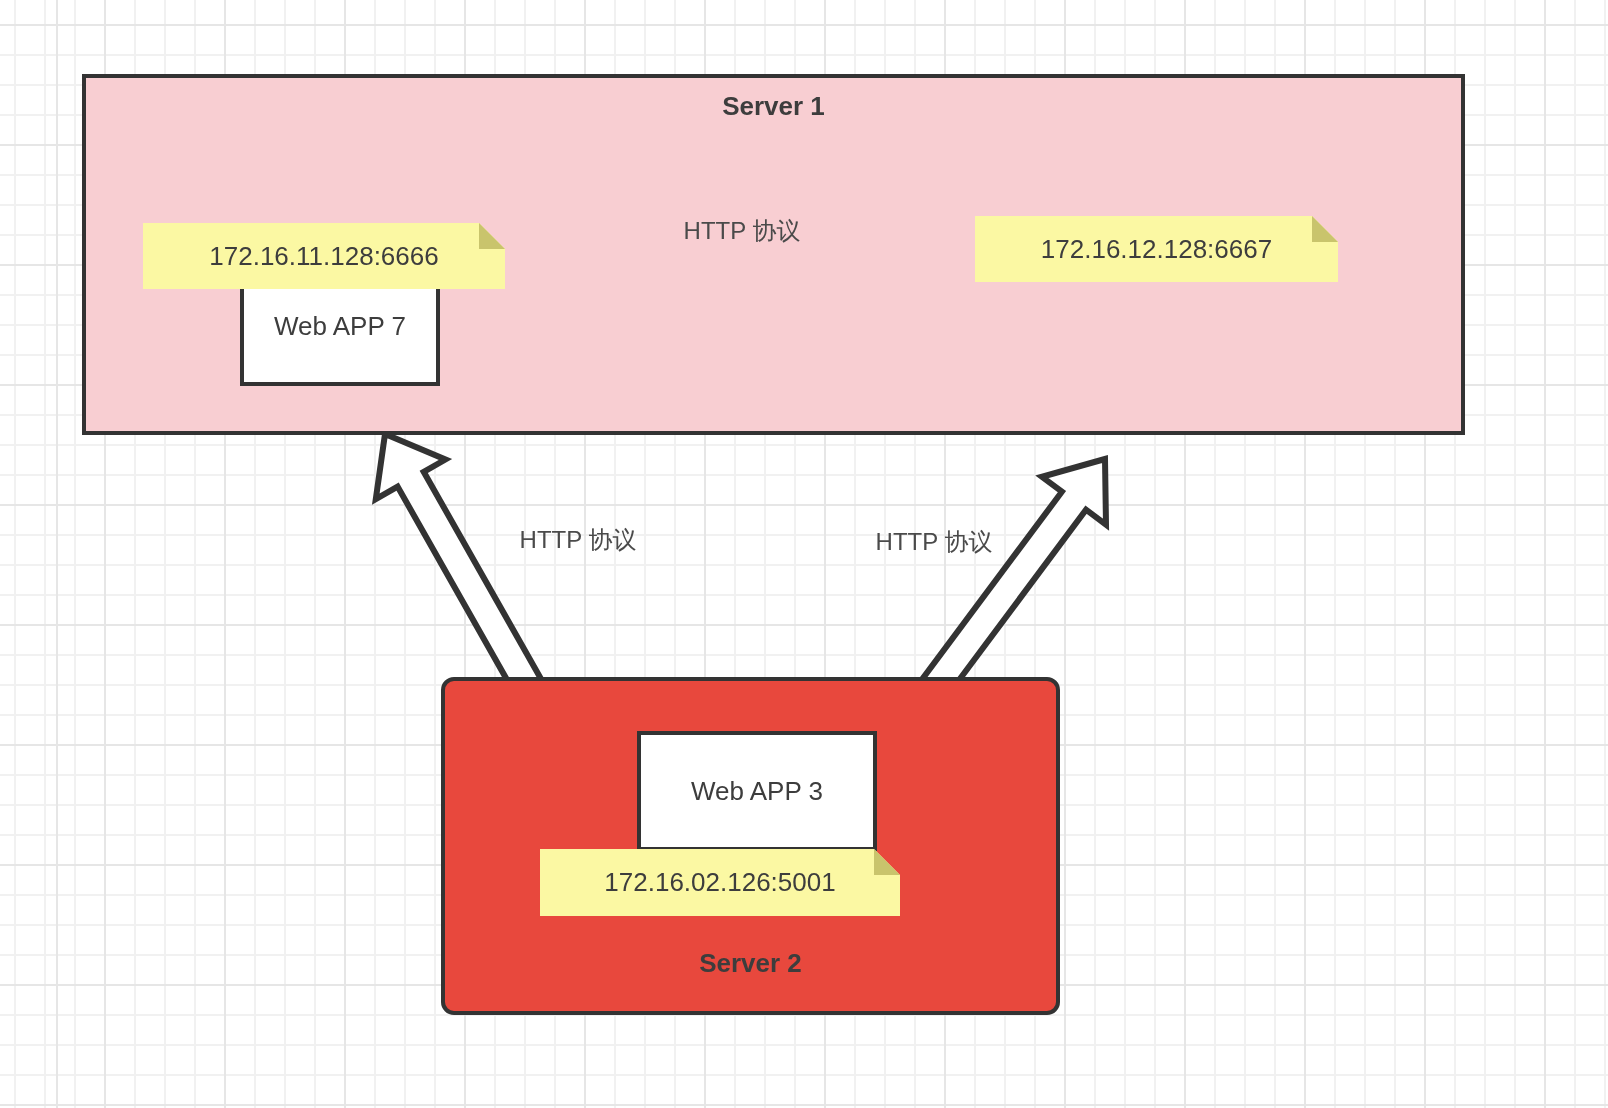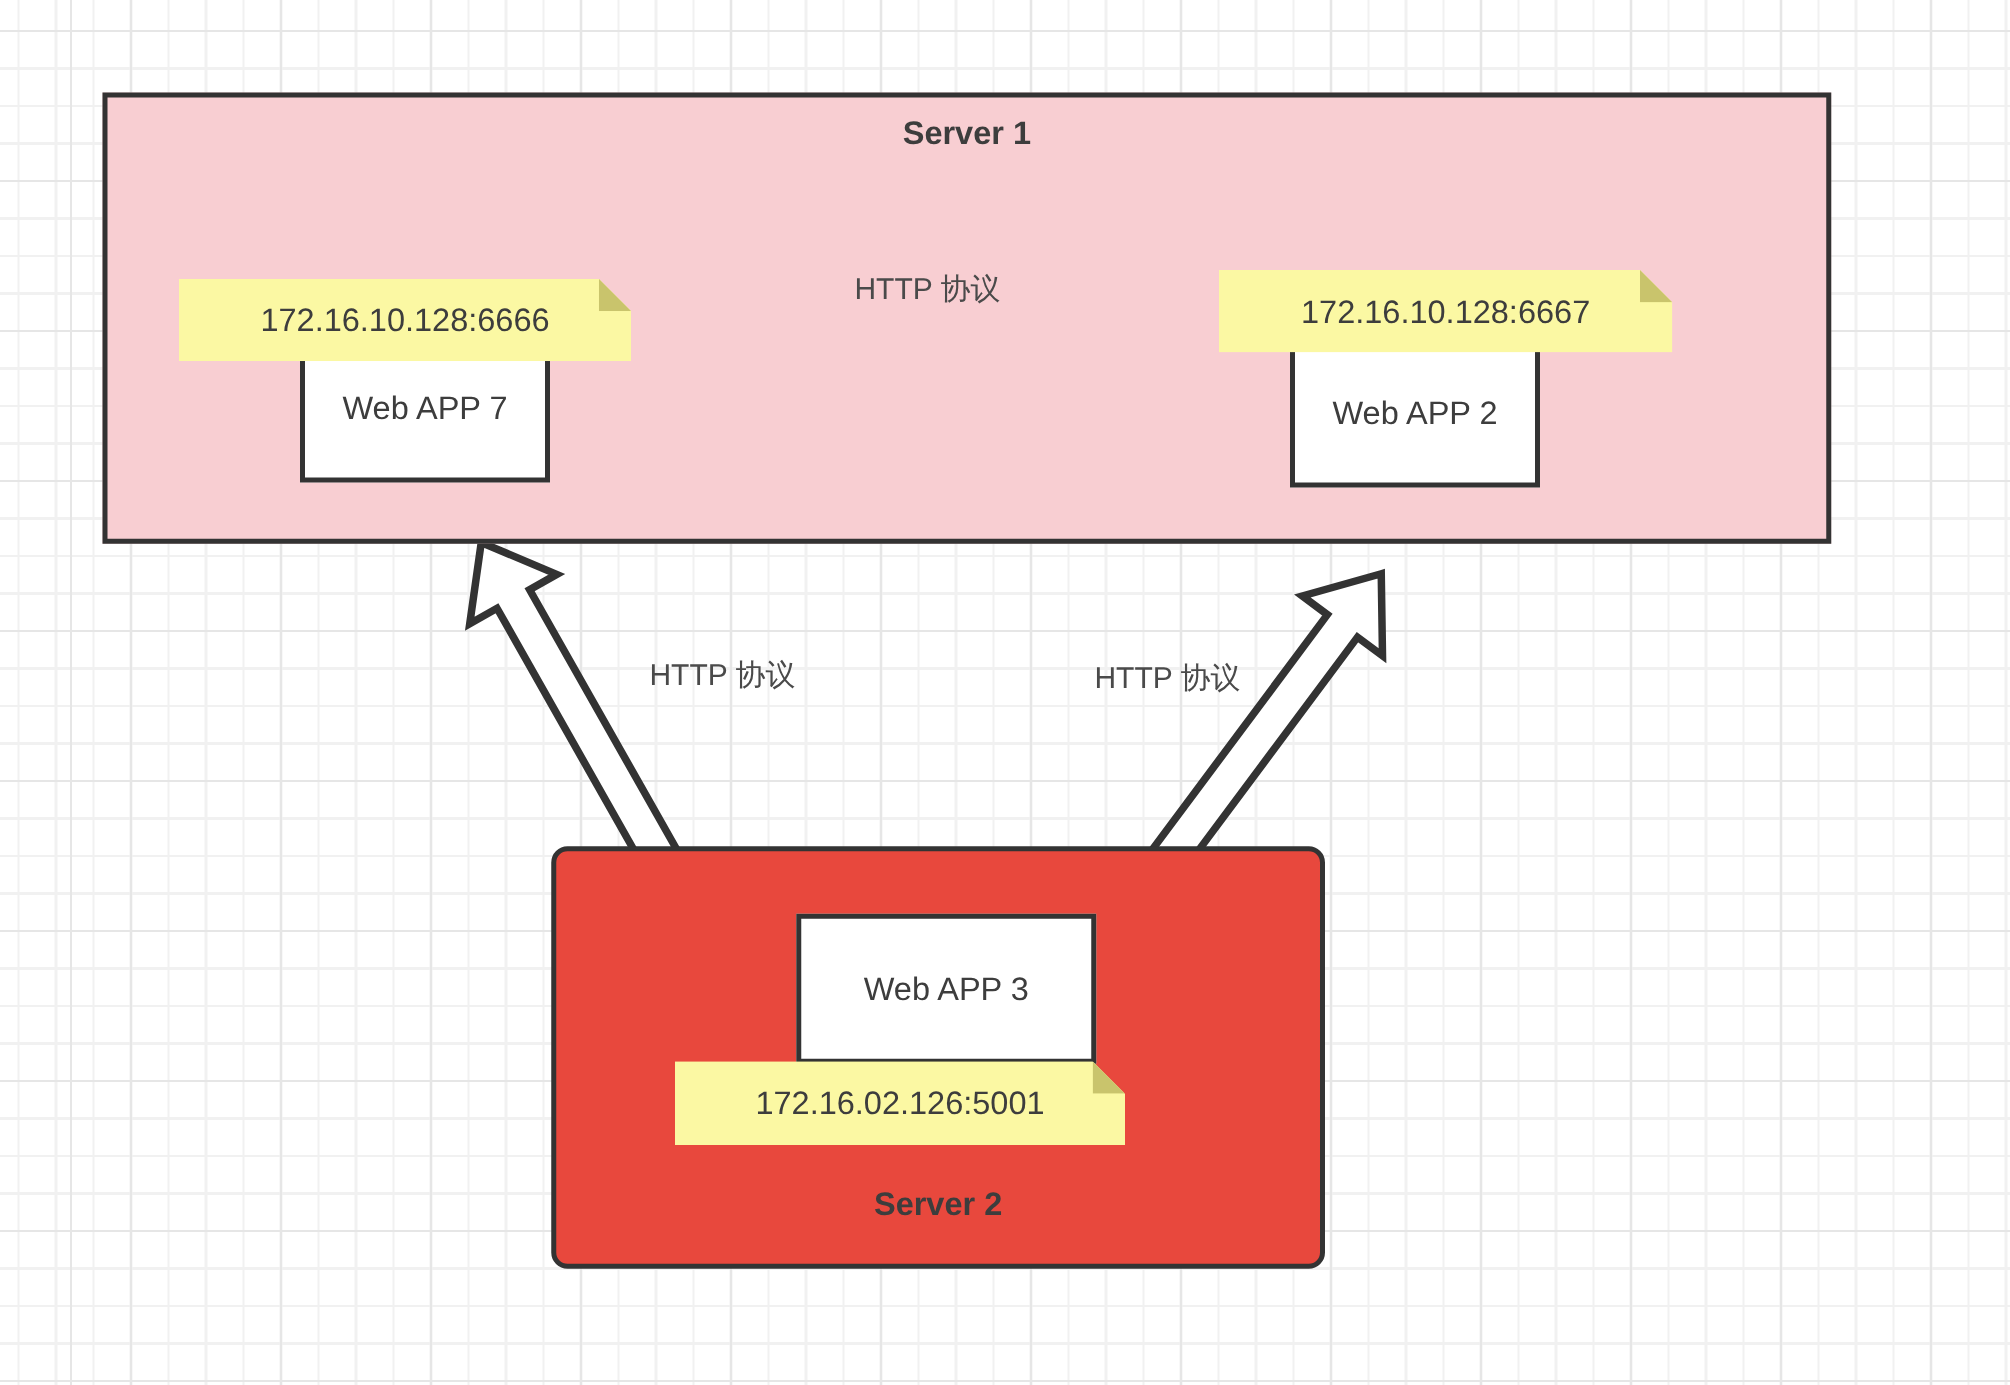"172.16.10.128:6666" span { text: 172.16.10.128:6666 -> 172.16.11.128:6666 }
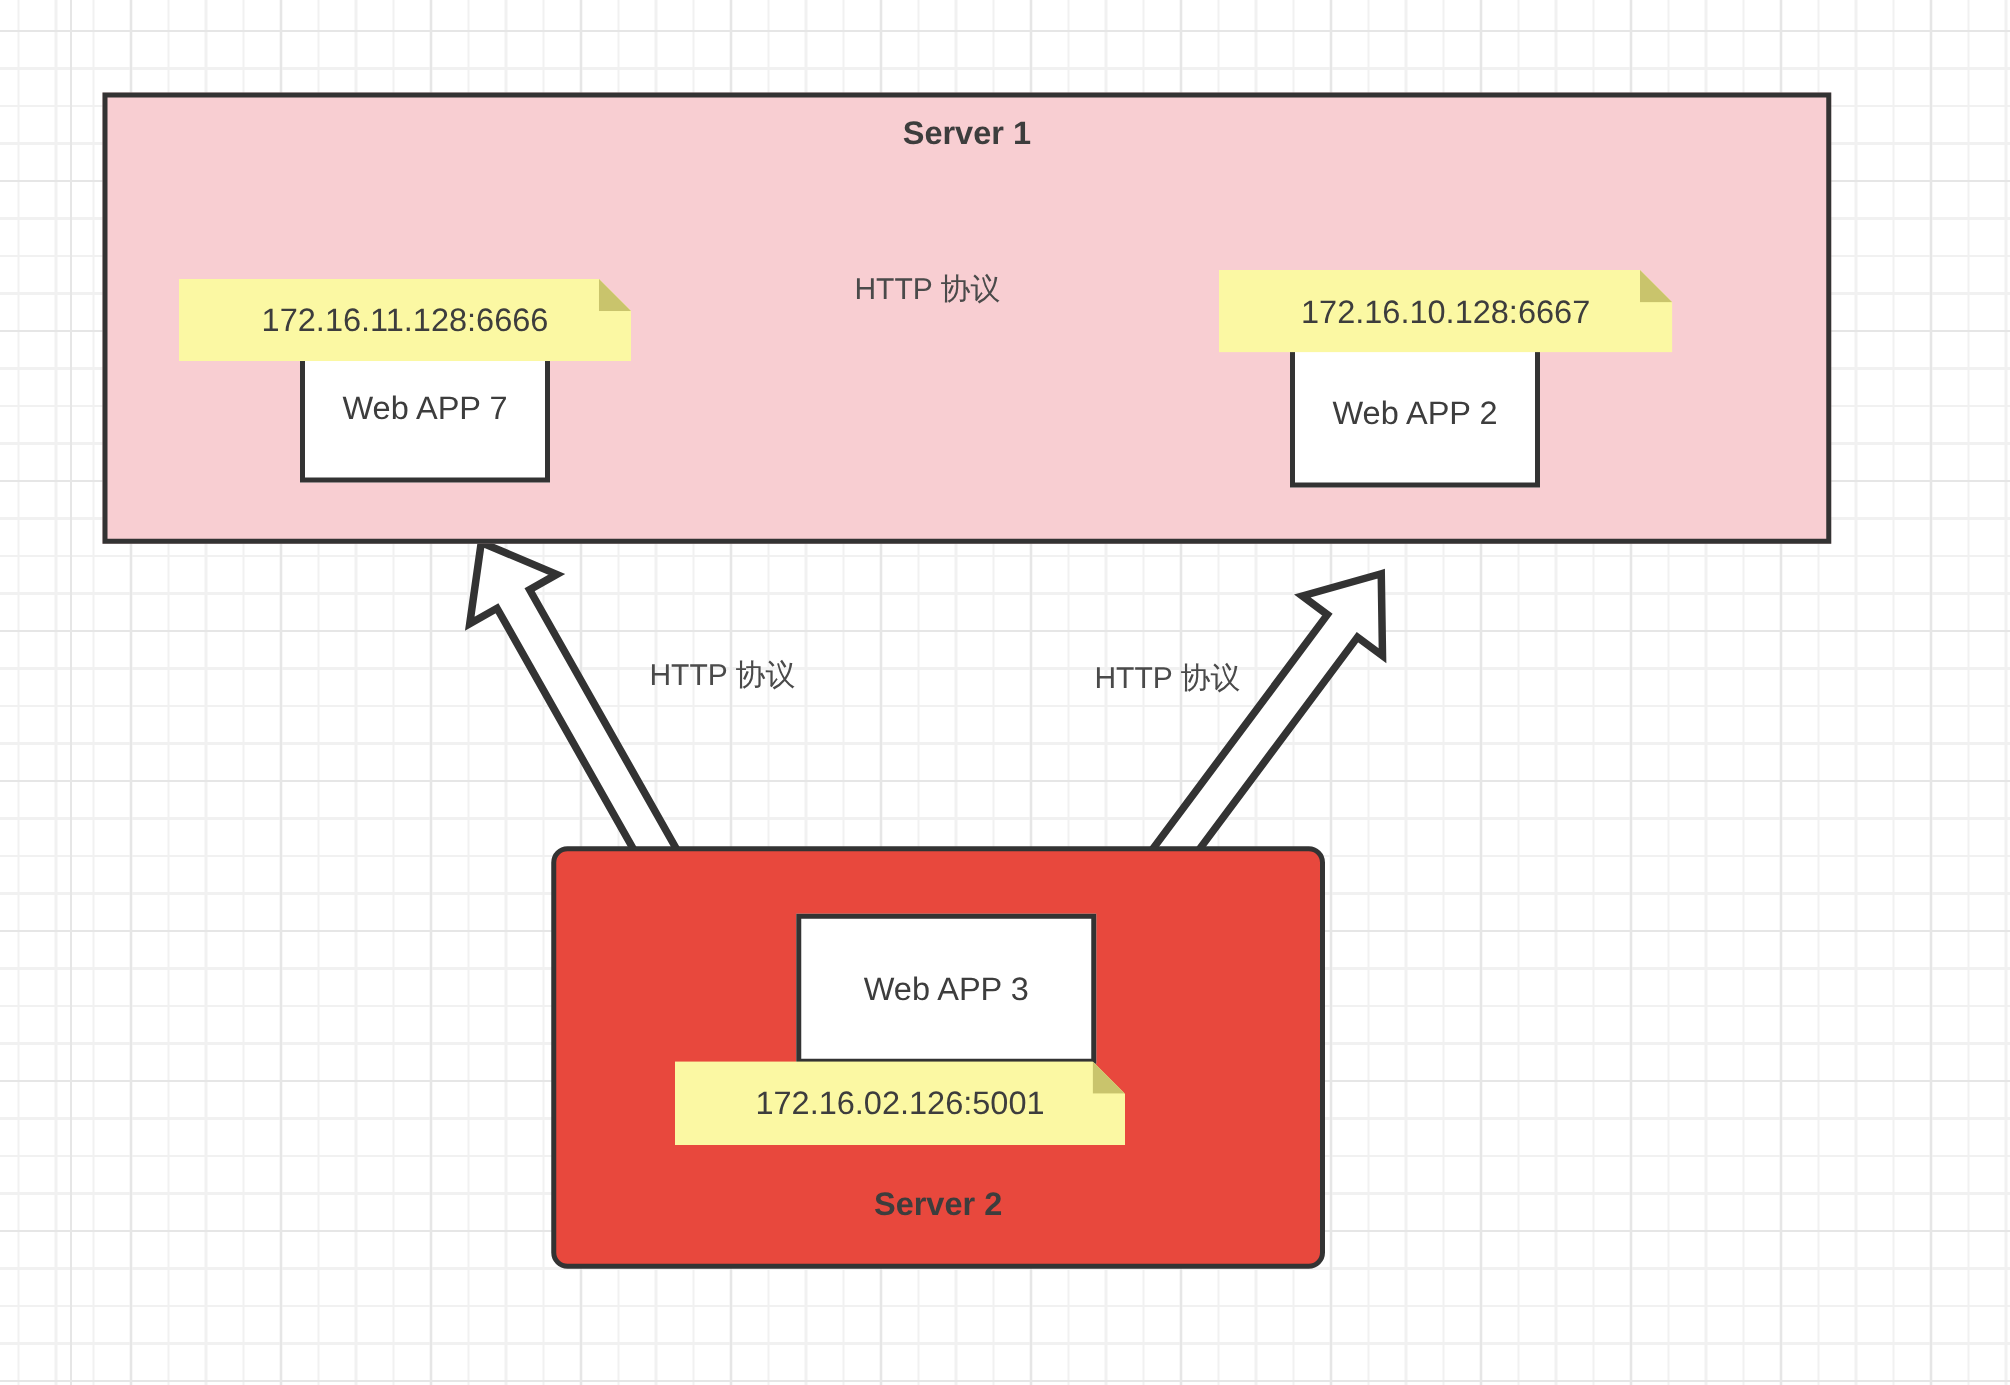"172.16.10.128:6667" span { text: 172.16.10.128:6667 -> 172.16.12.128:6667 }
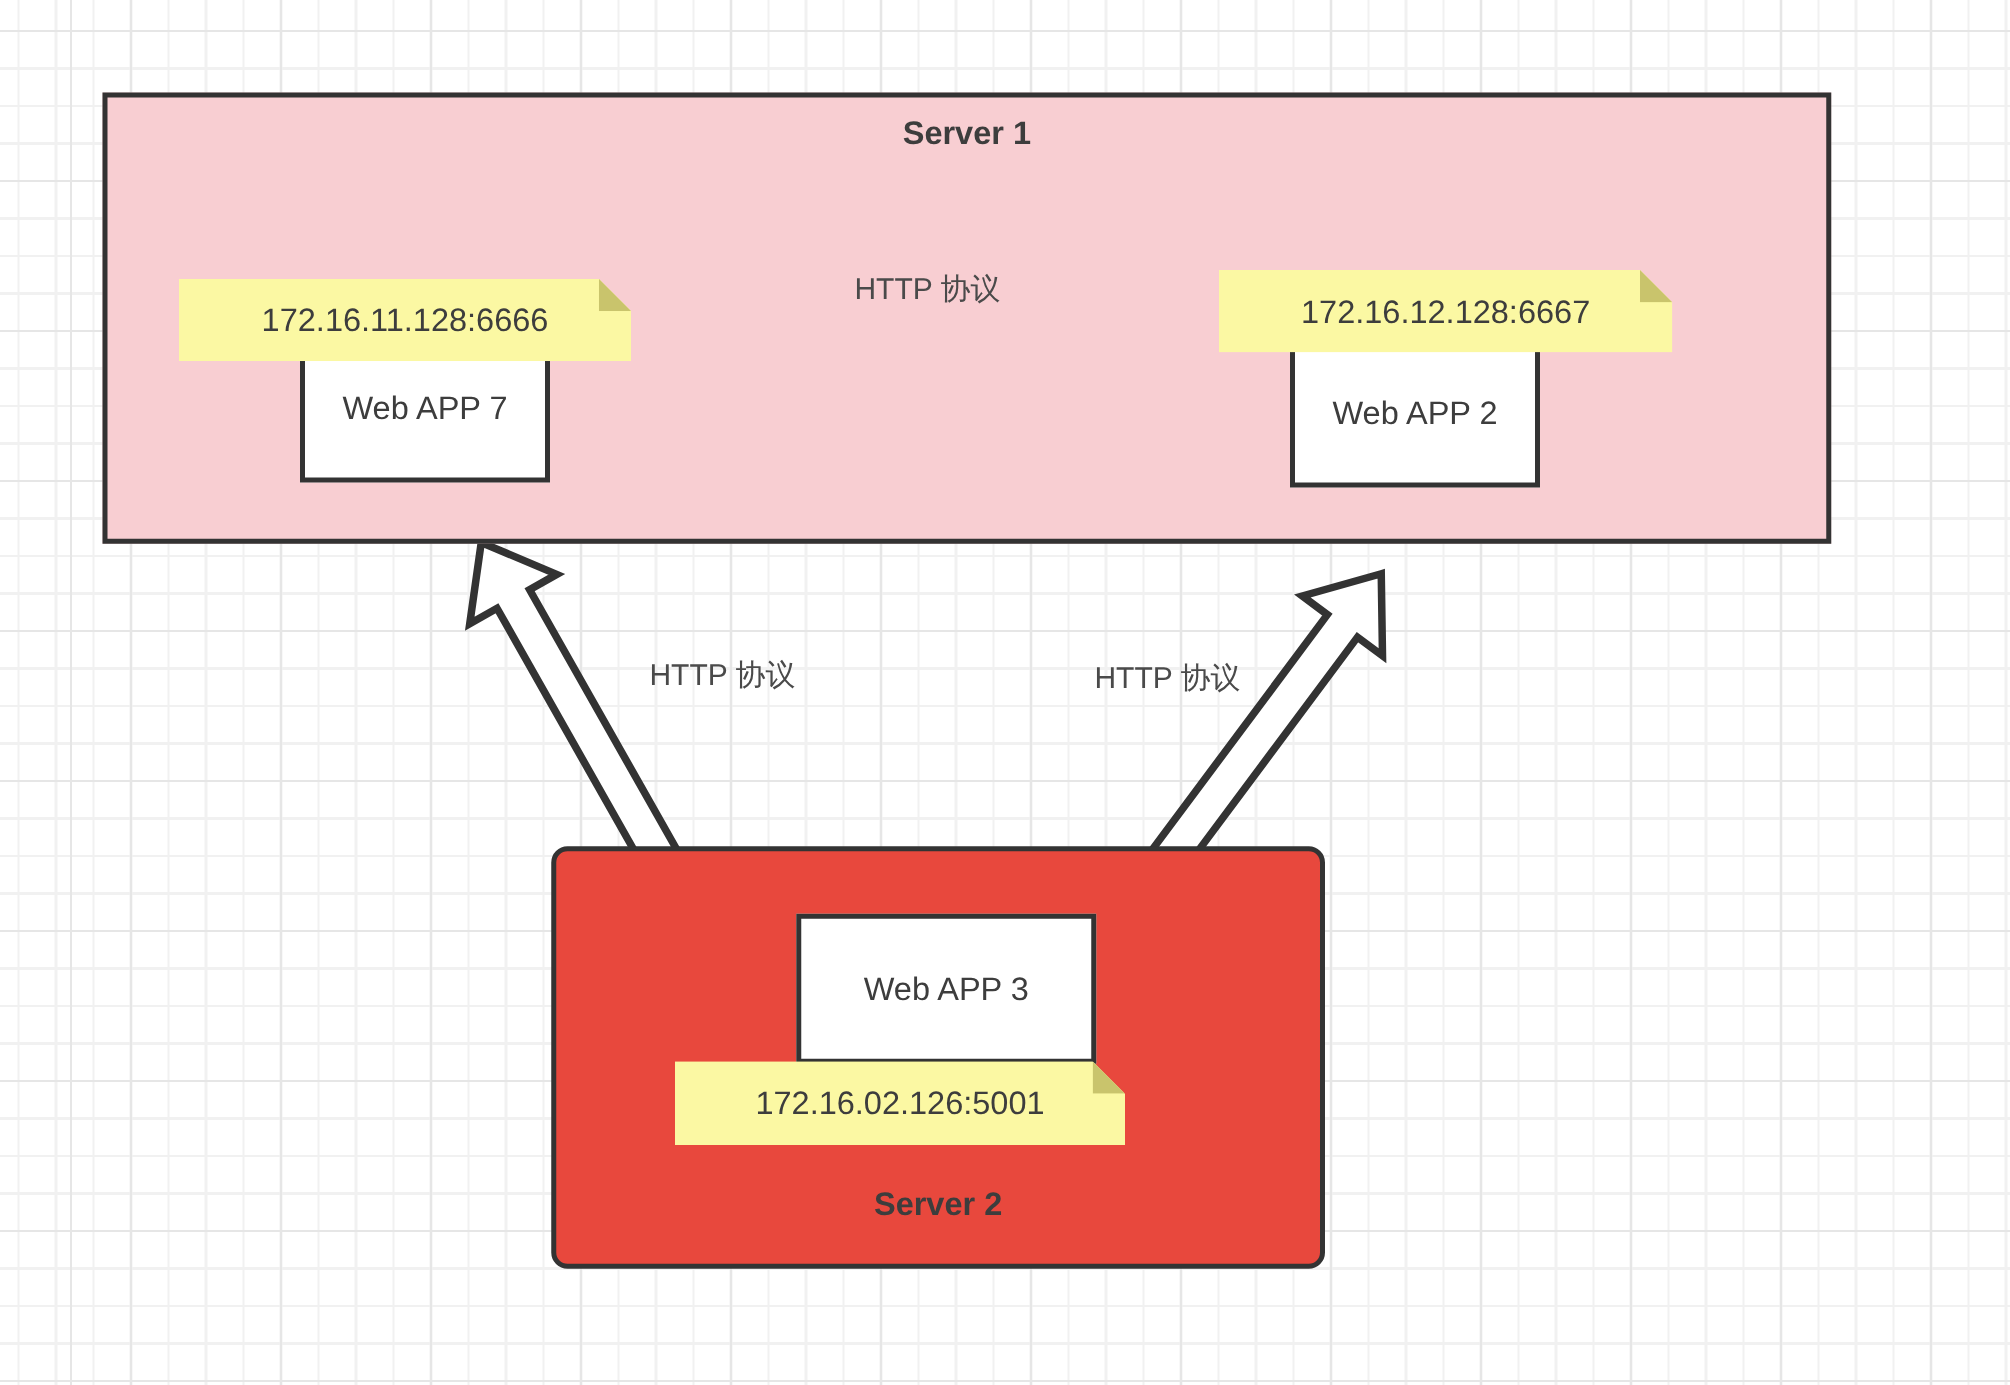"Web APP 2" div.abs { html: <div> <span>Web APP 2</span> </div> -> none }
